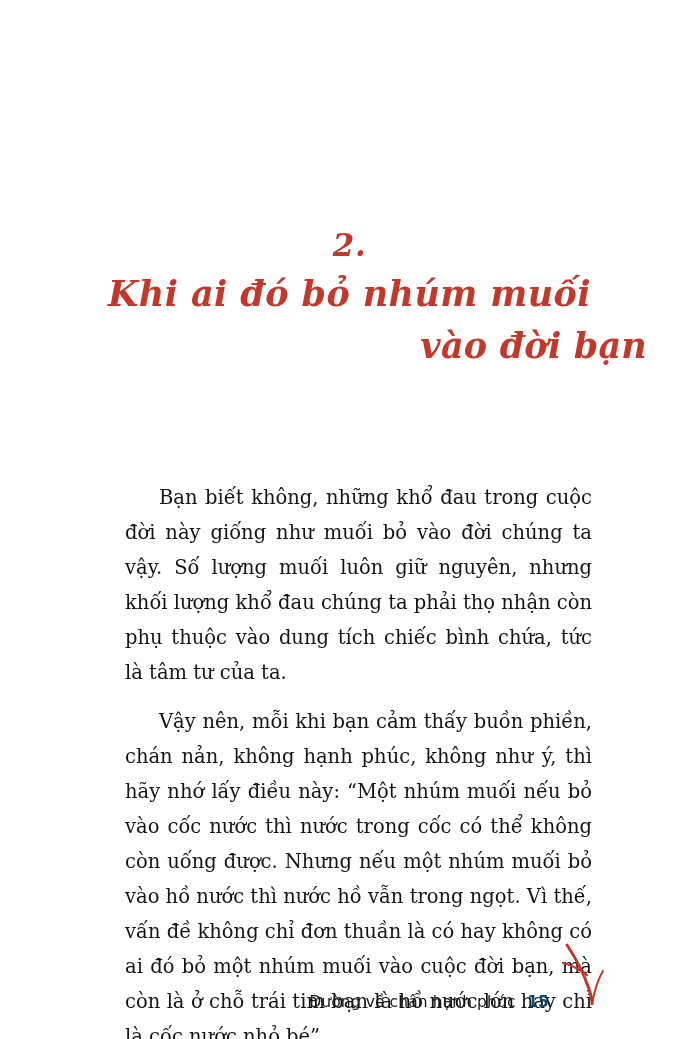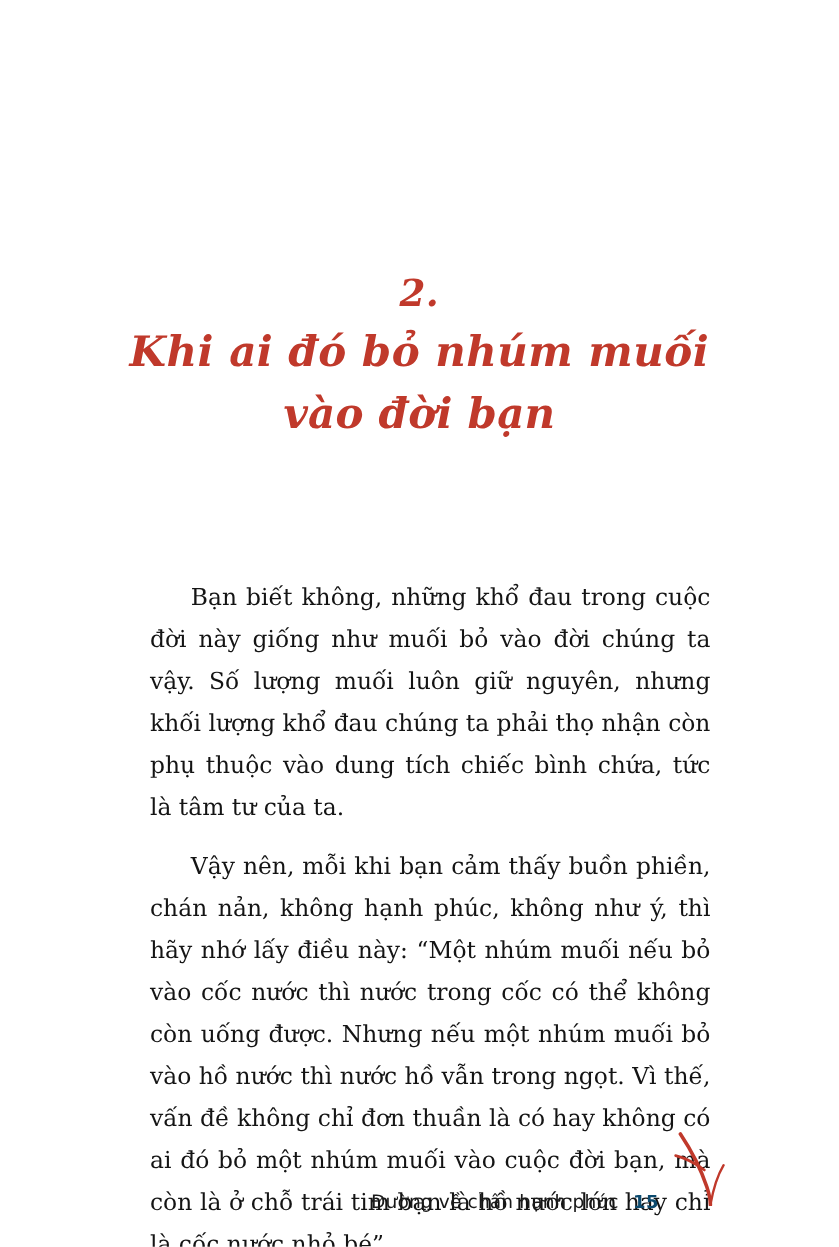"vào đời bạn" .chapter-title .line.second { text-align: none -> right }
